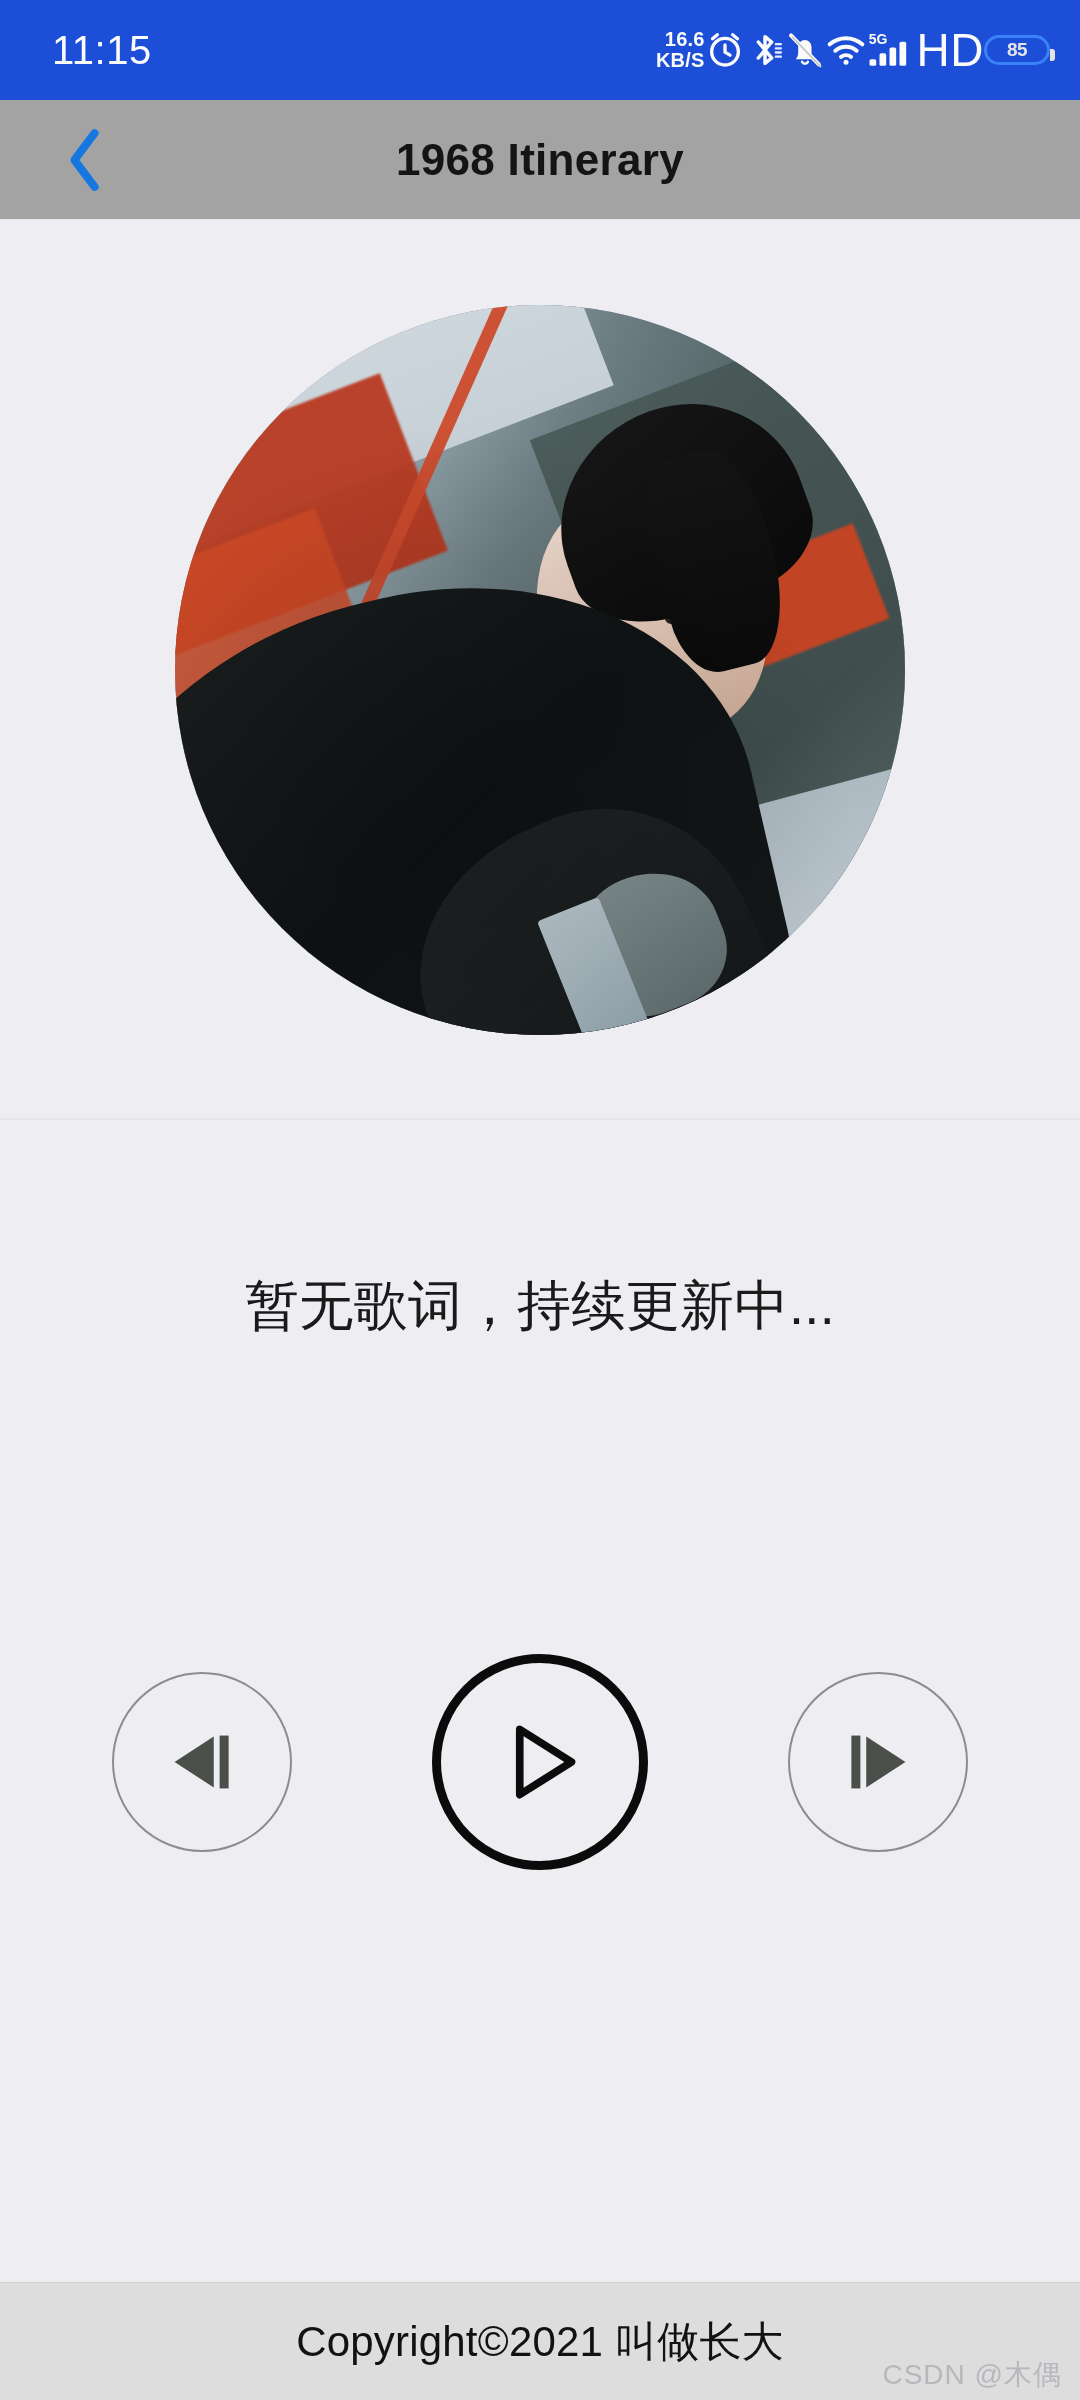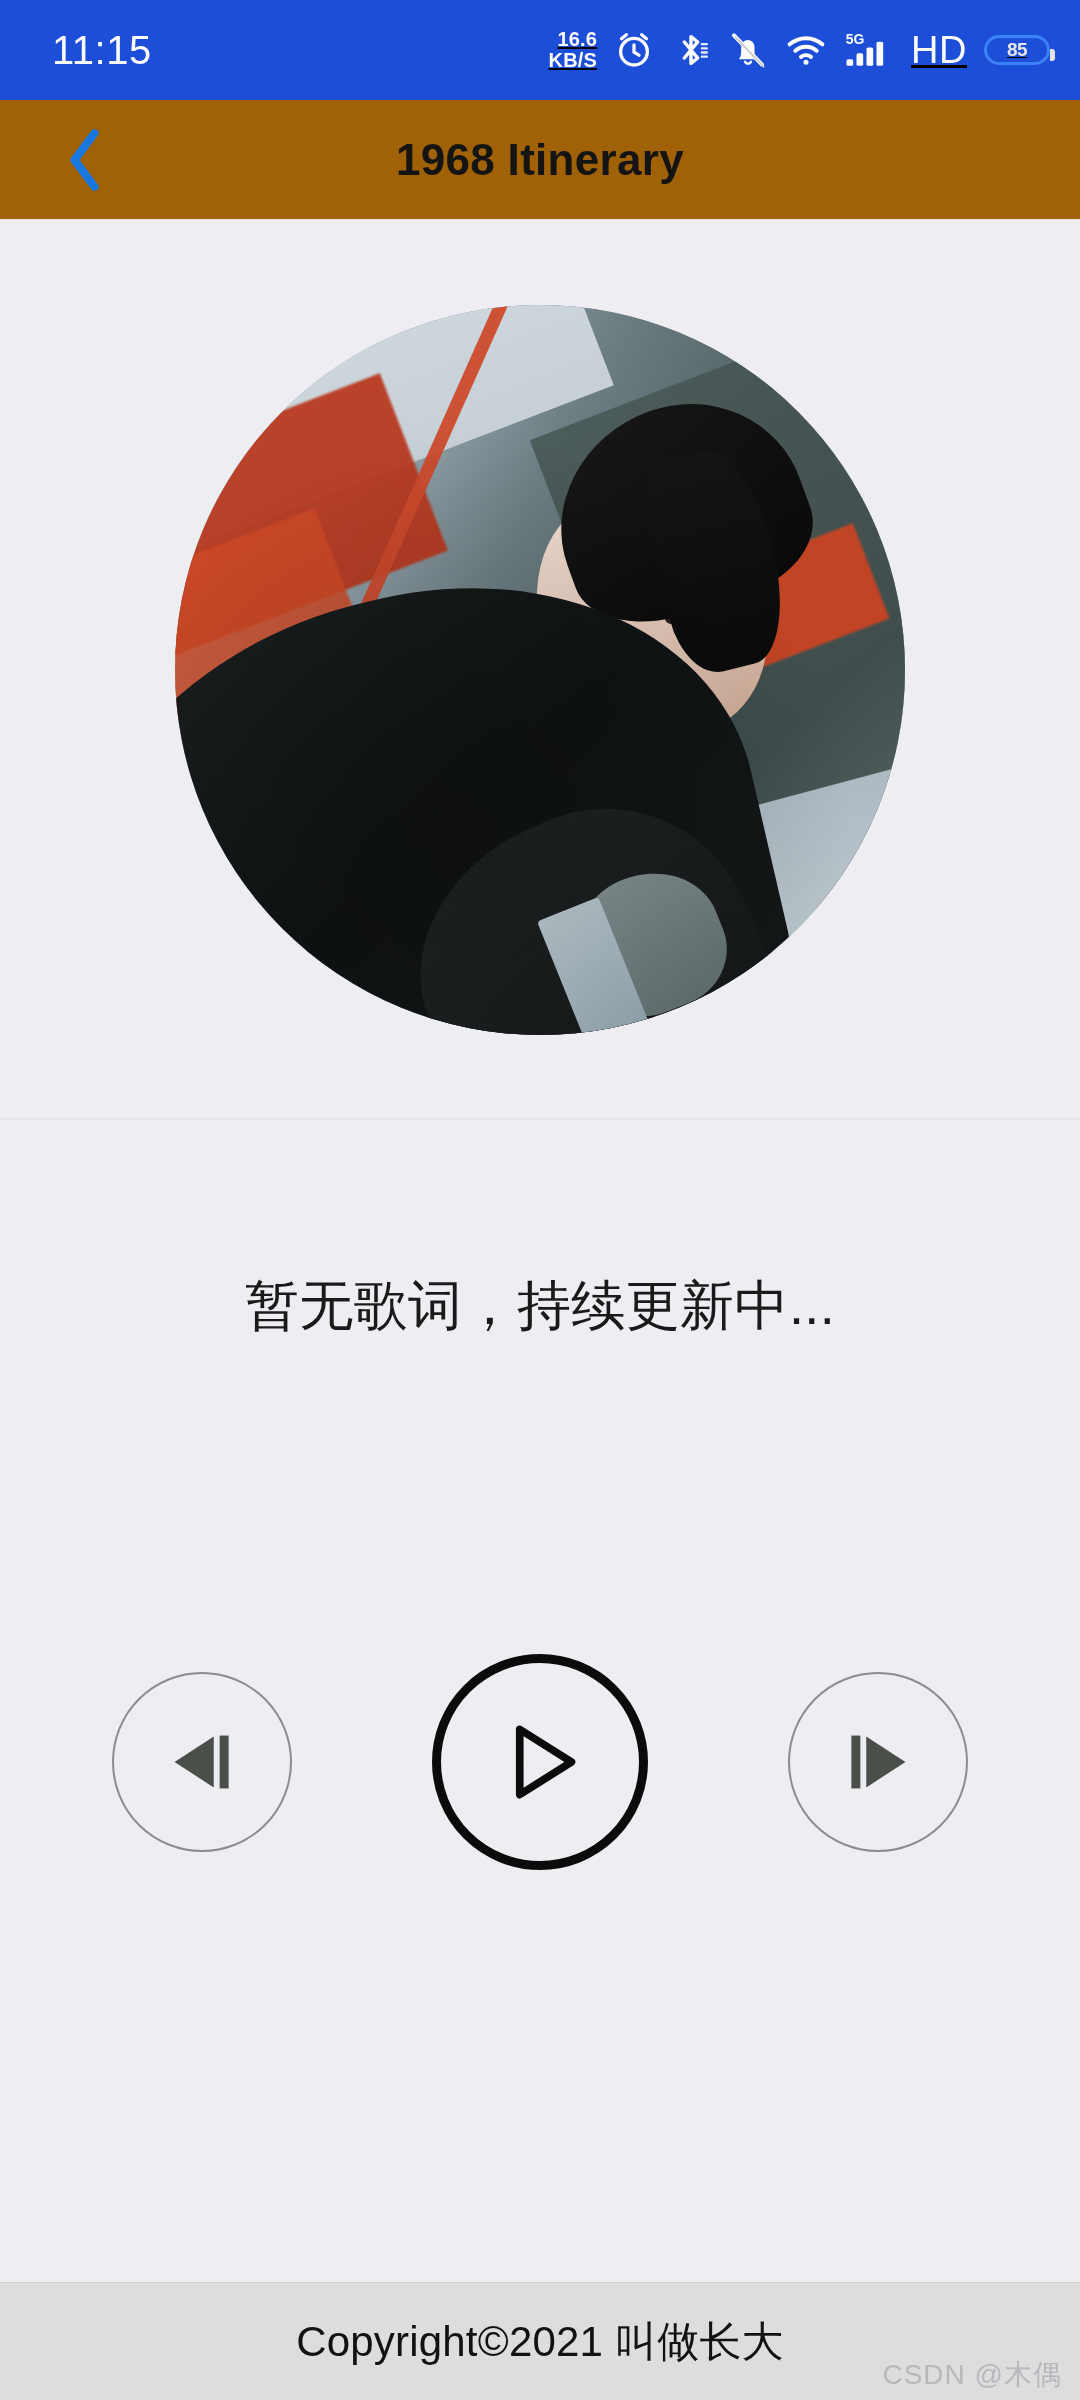"16.6" .status-right { gap: 17px -> none; text-decoration: underline -> none }
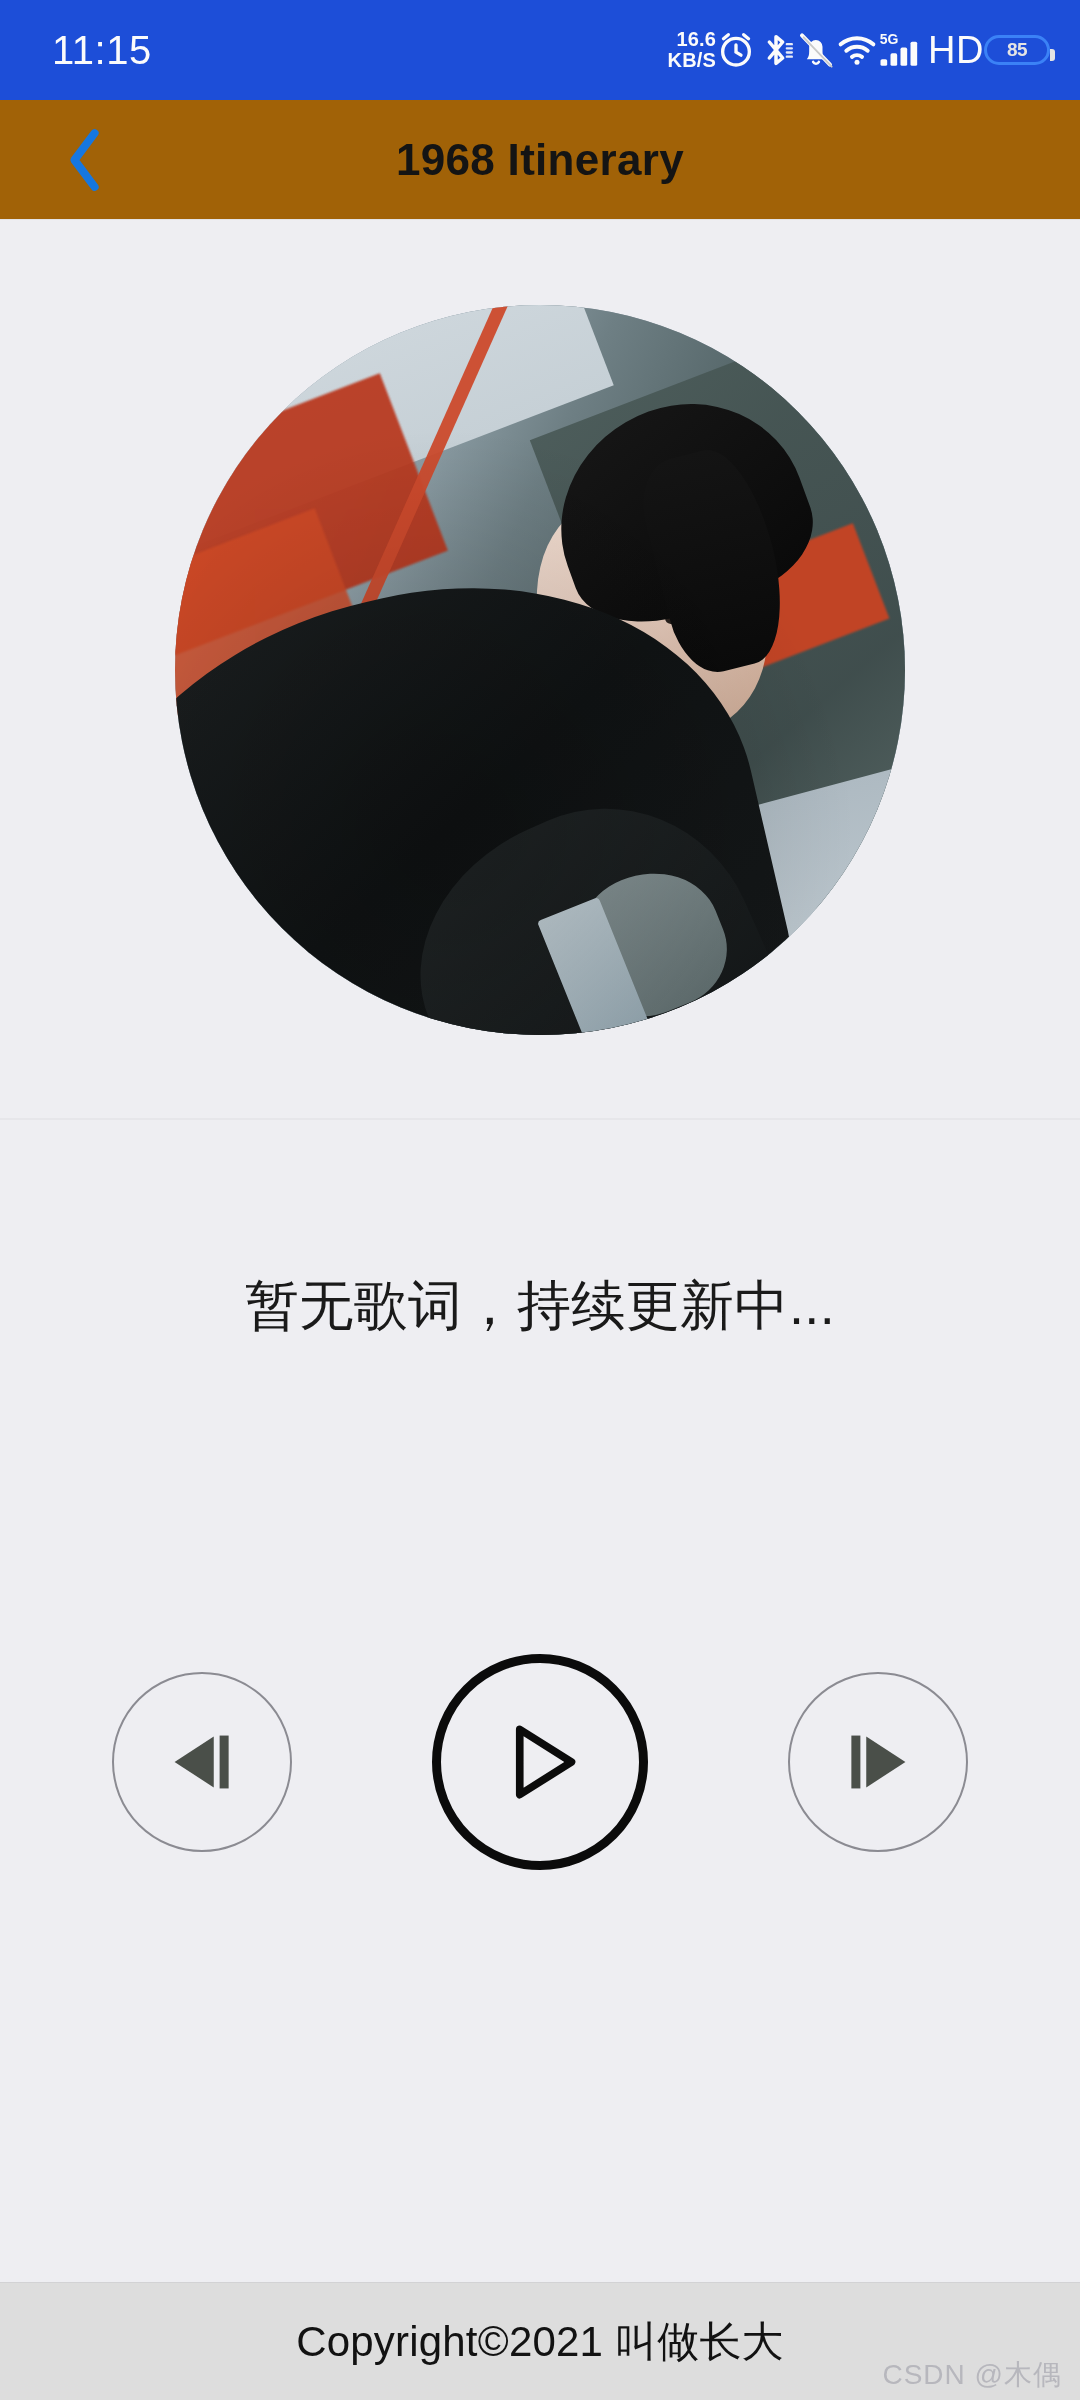"HD" .hd-text { font-size: 38px -> 46px }
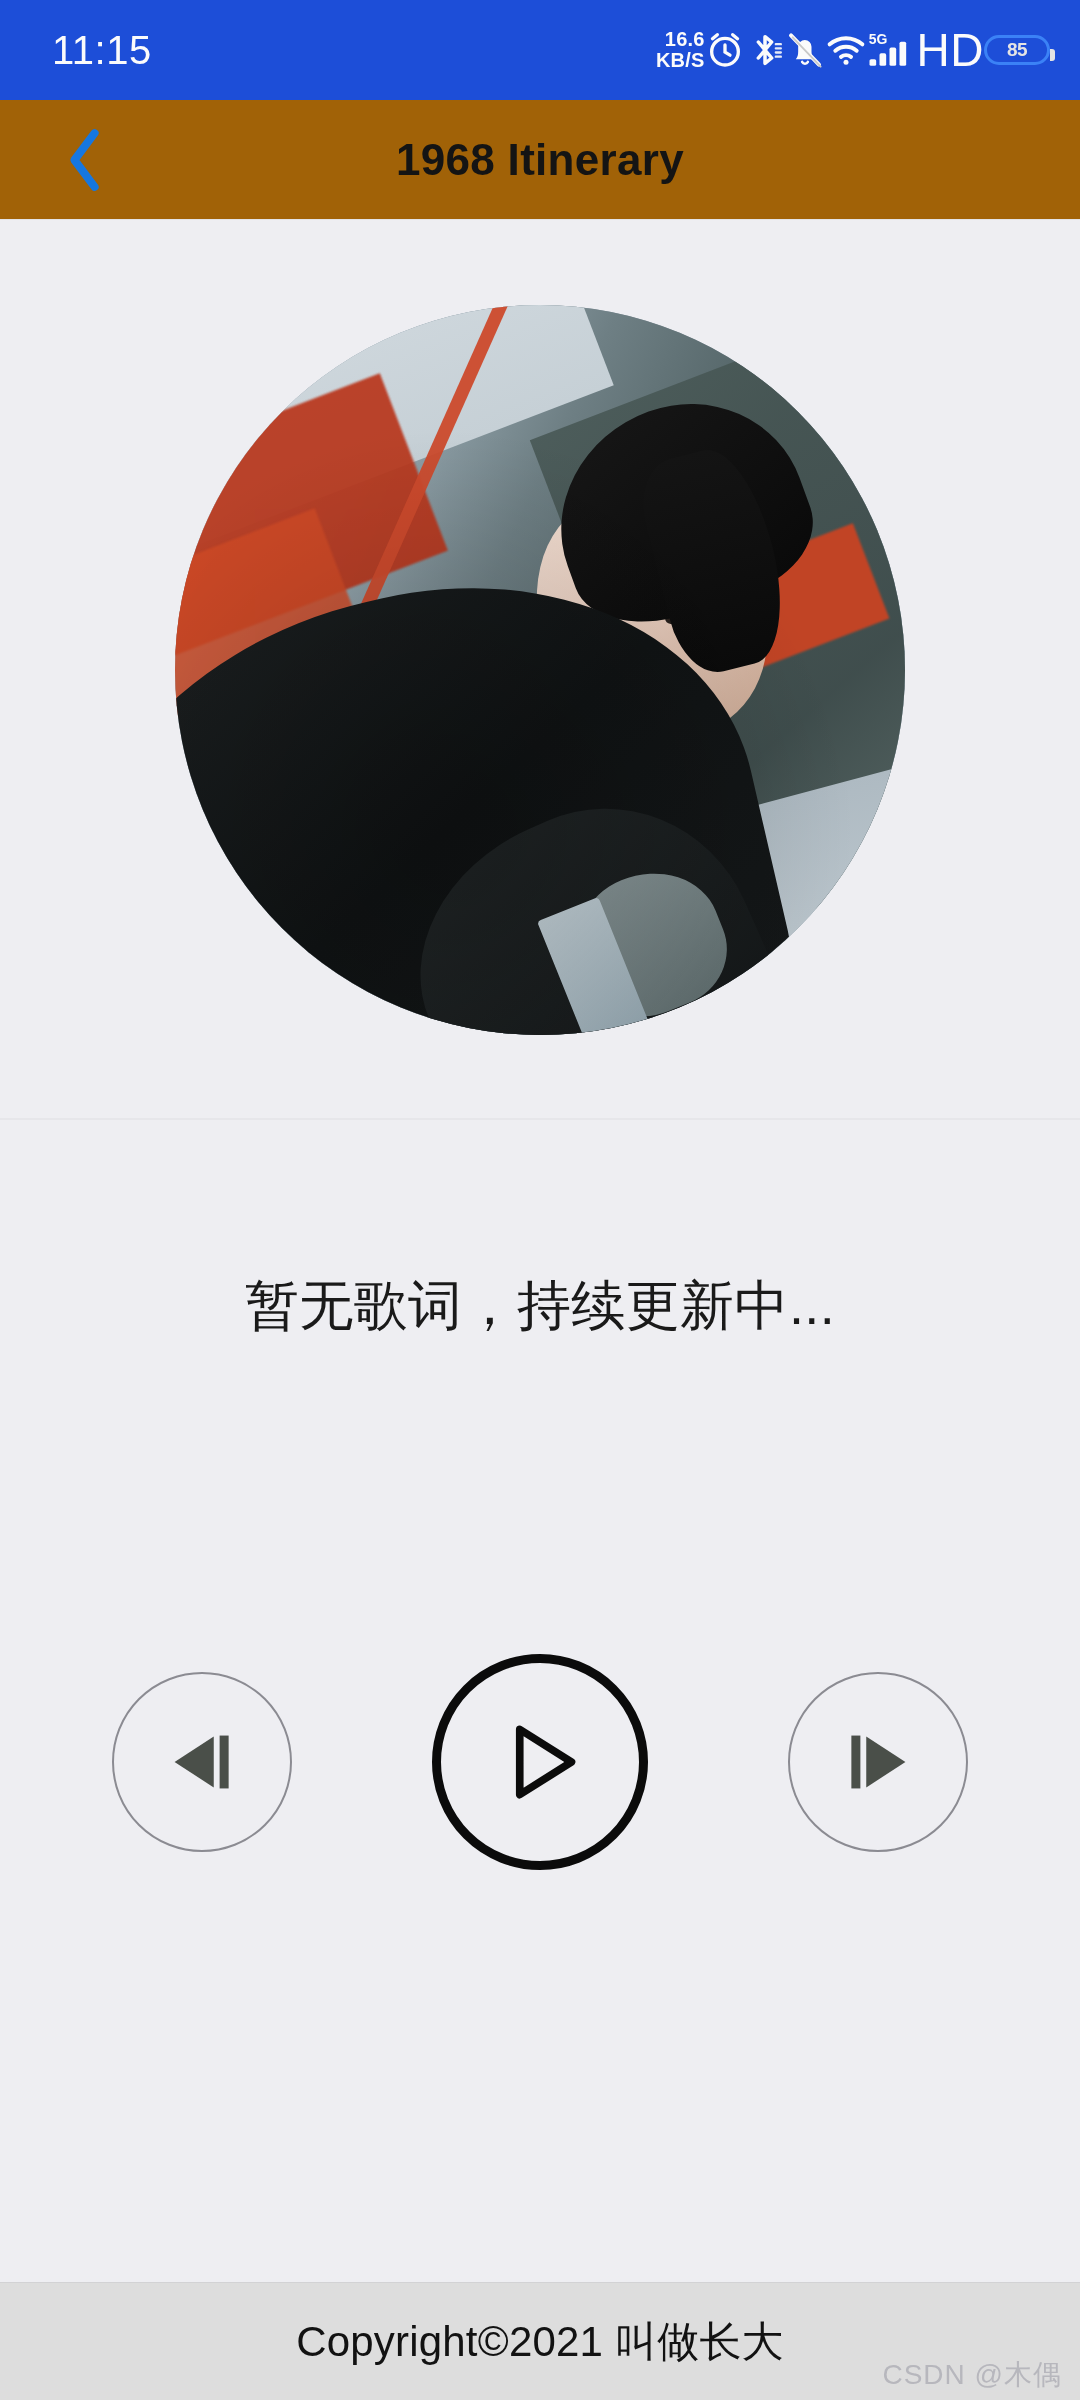"1968 Itinerary" .title-bar { background: #a16207 -> #a3a3a3 }
